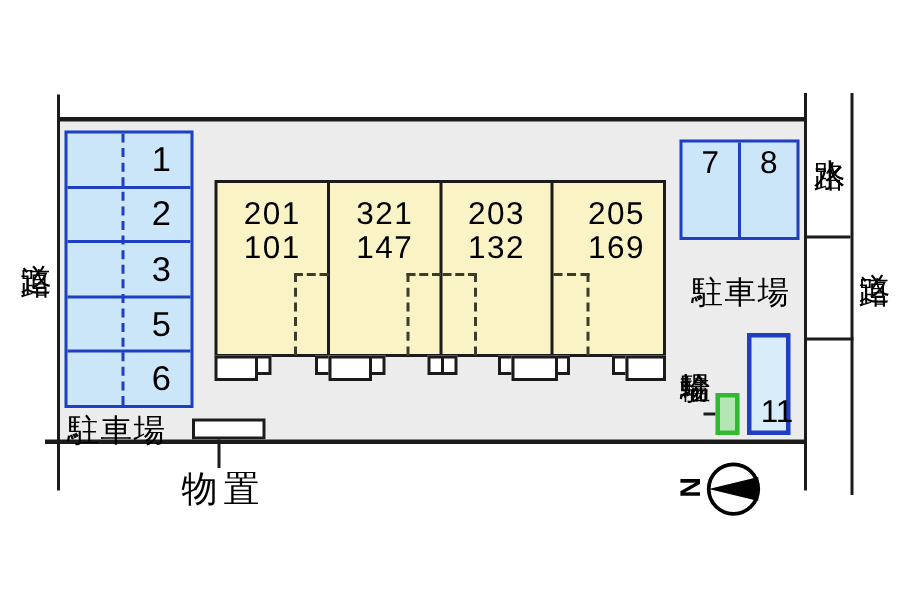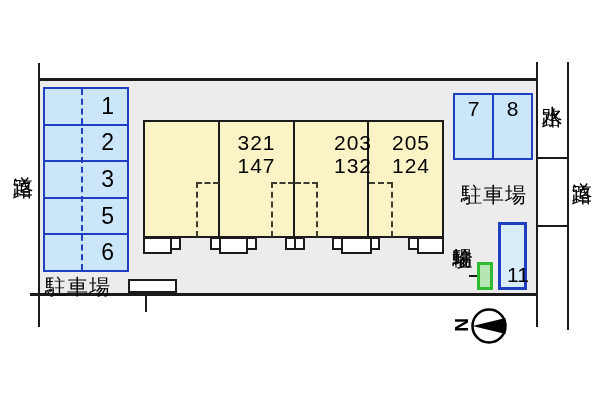"201" div.abs { html: none -> <div> <span>201</span> <span>101</span> </div> }
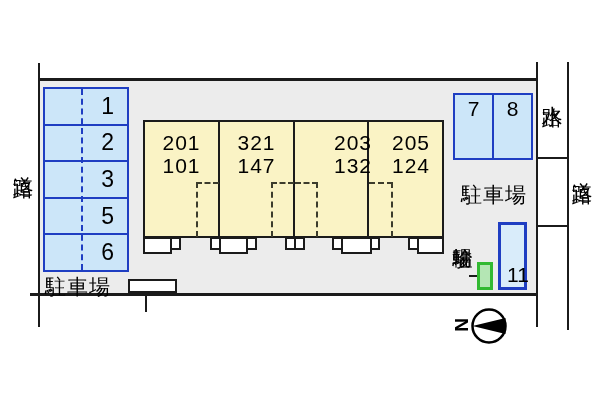"203" div.abs { margin-left: 22px -> none }
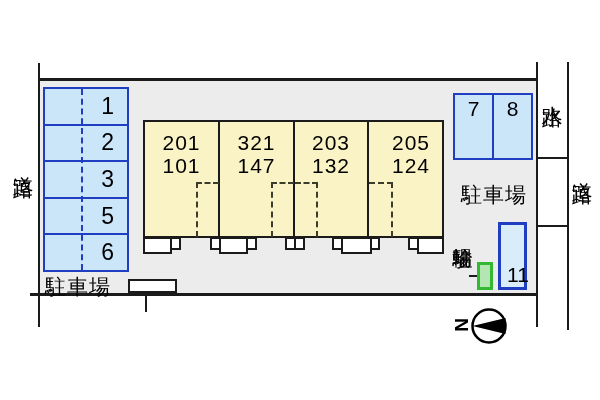"124" span { text: 124 -> 169 }
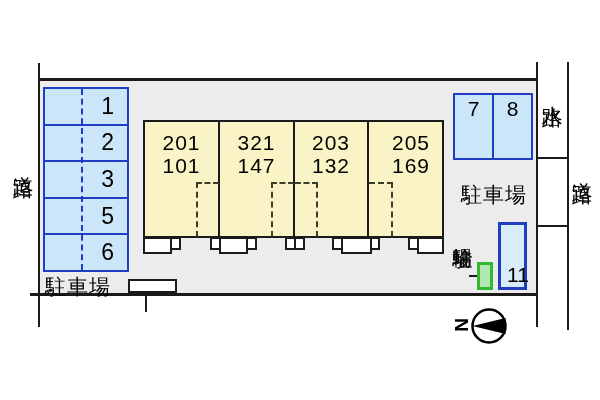"物置" div.abs { html: none -> <div>物置</div> }
